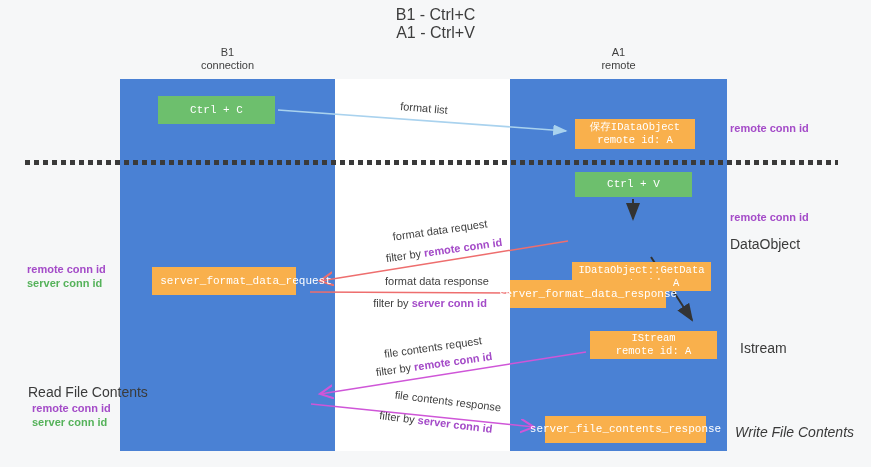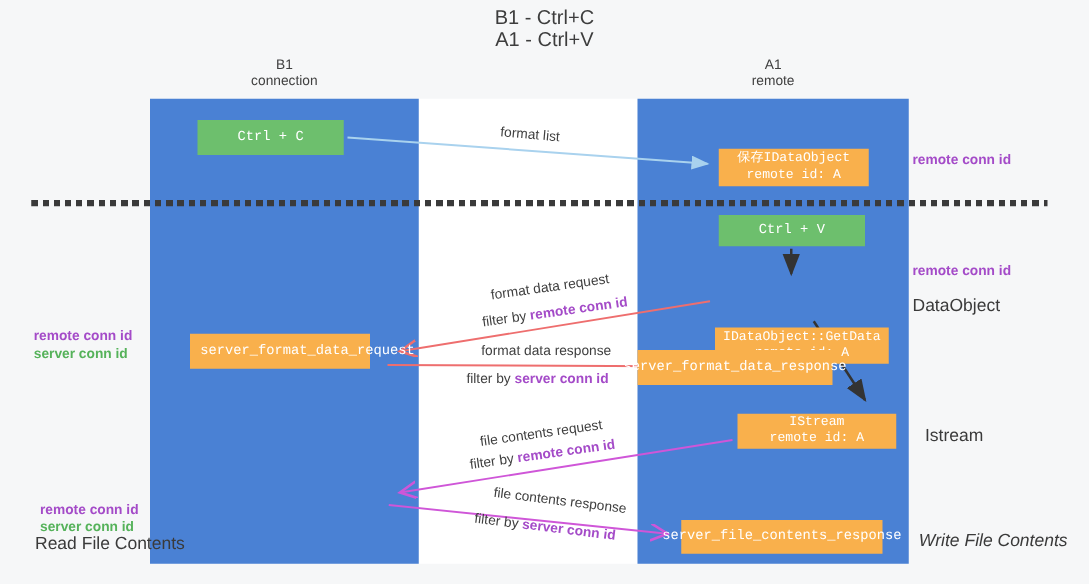"Read File Contents" div.side-label { margin-top: 42px -> none }
